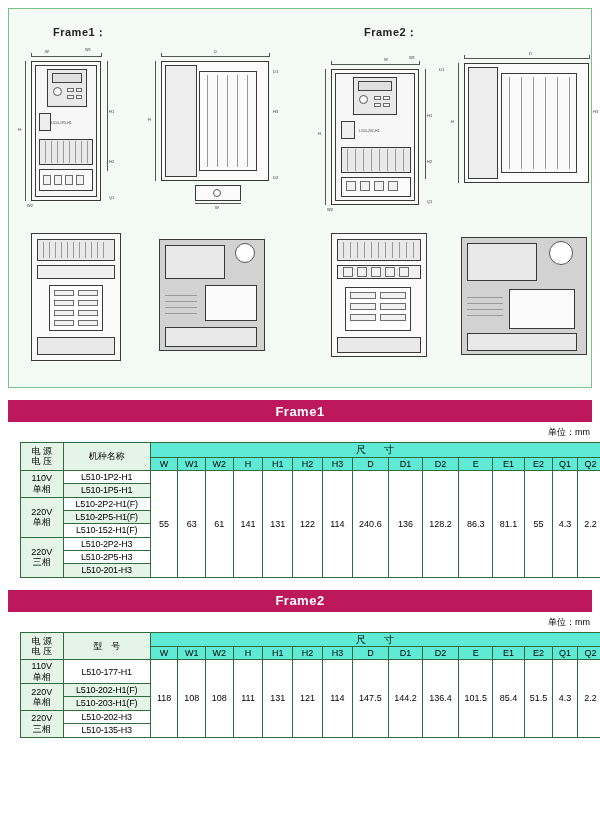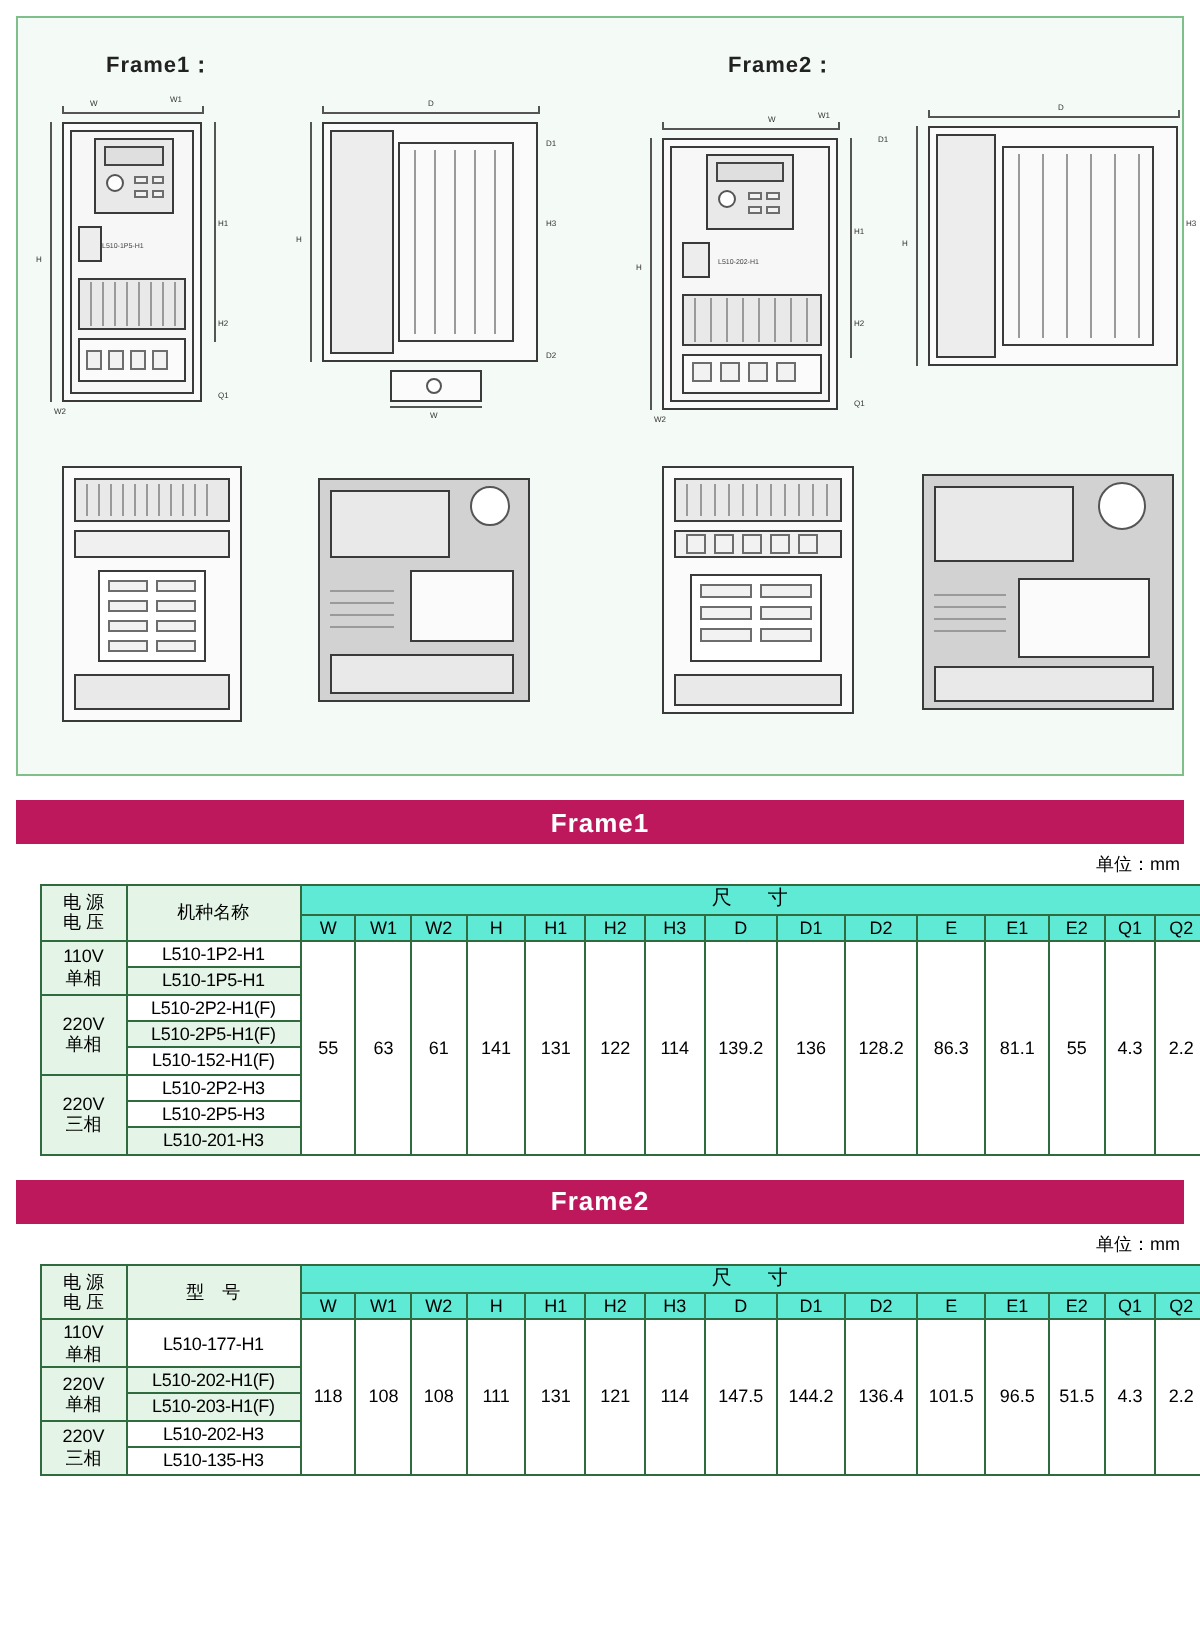"139.2" td.cell-white { text: 139.2 -> 240.6 }
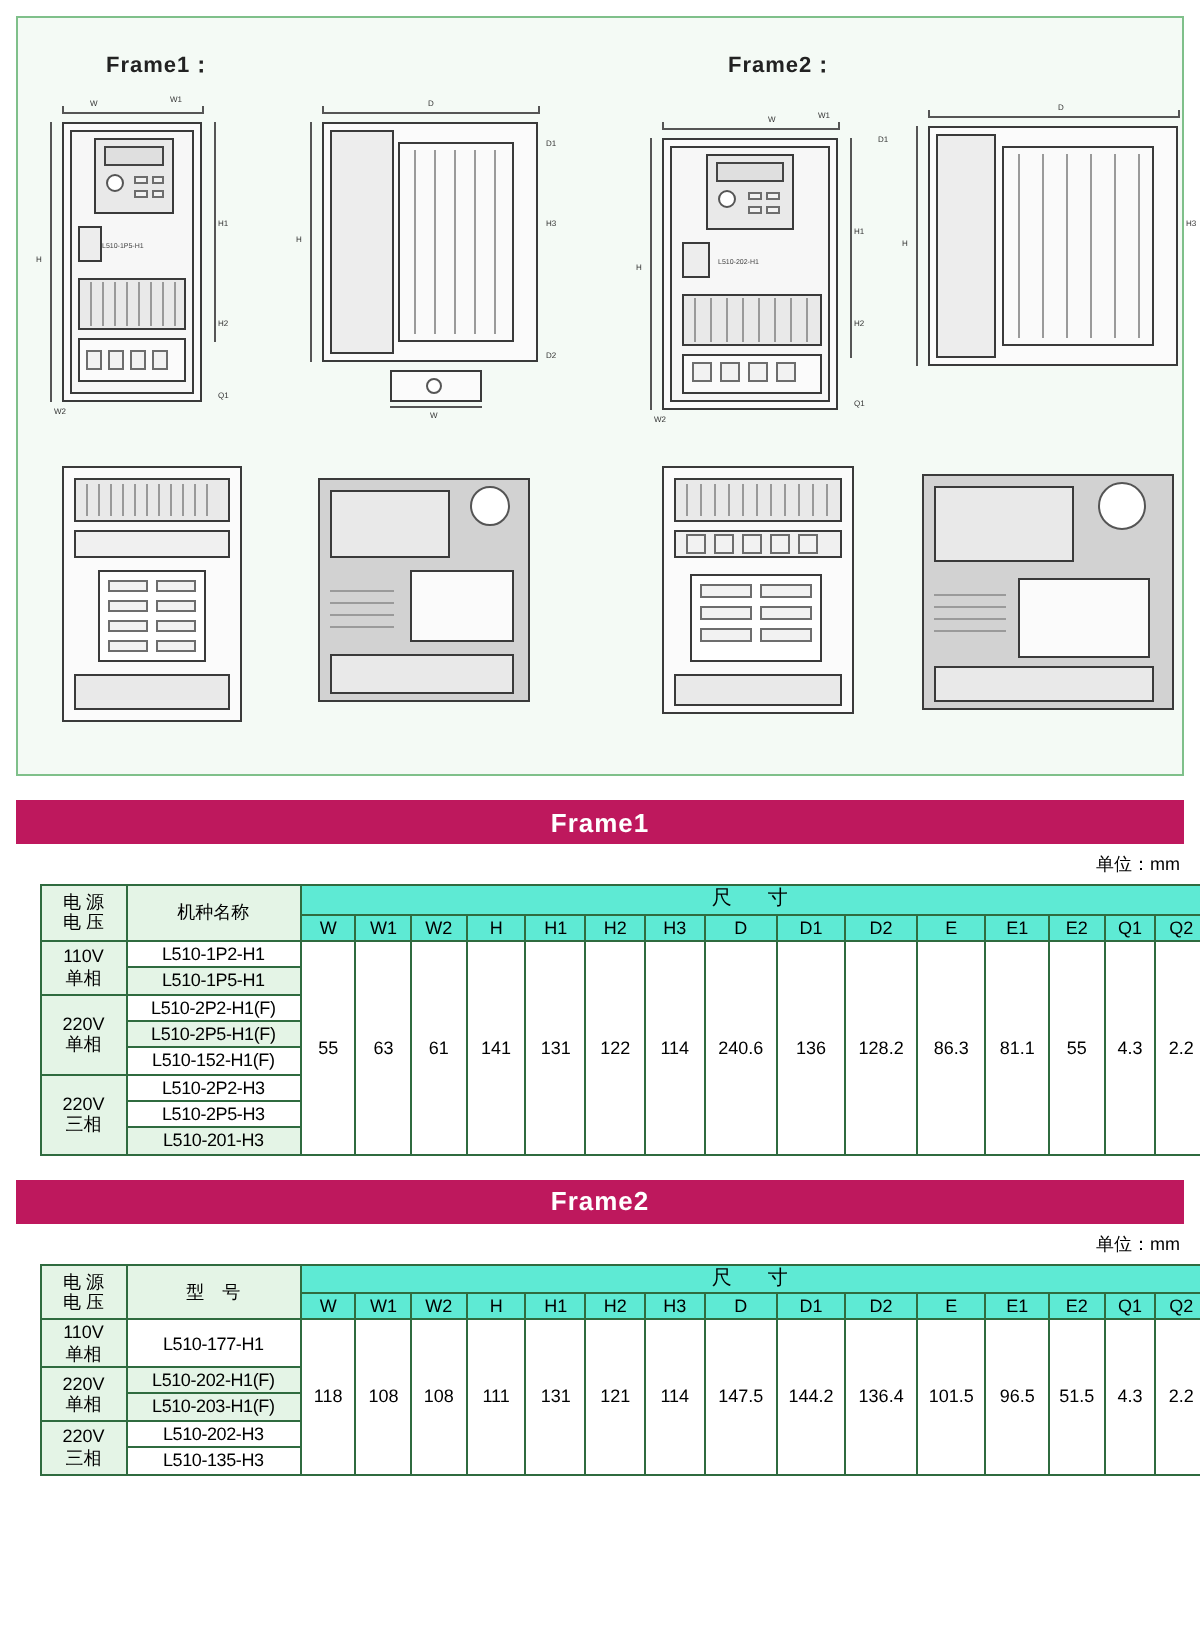"96.5" td.cell-white { text: 96.5 -> 85.4 }
